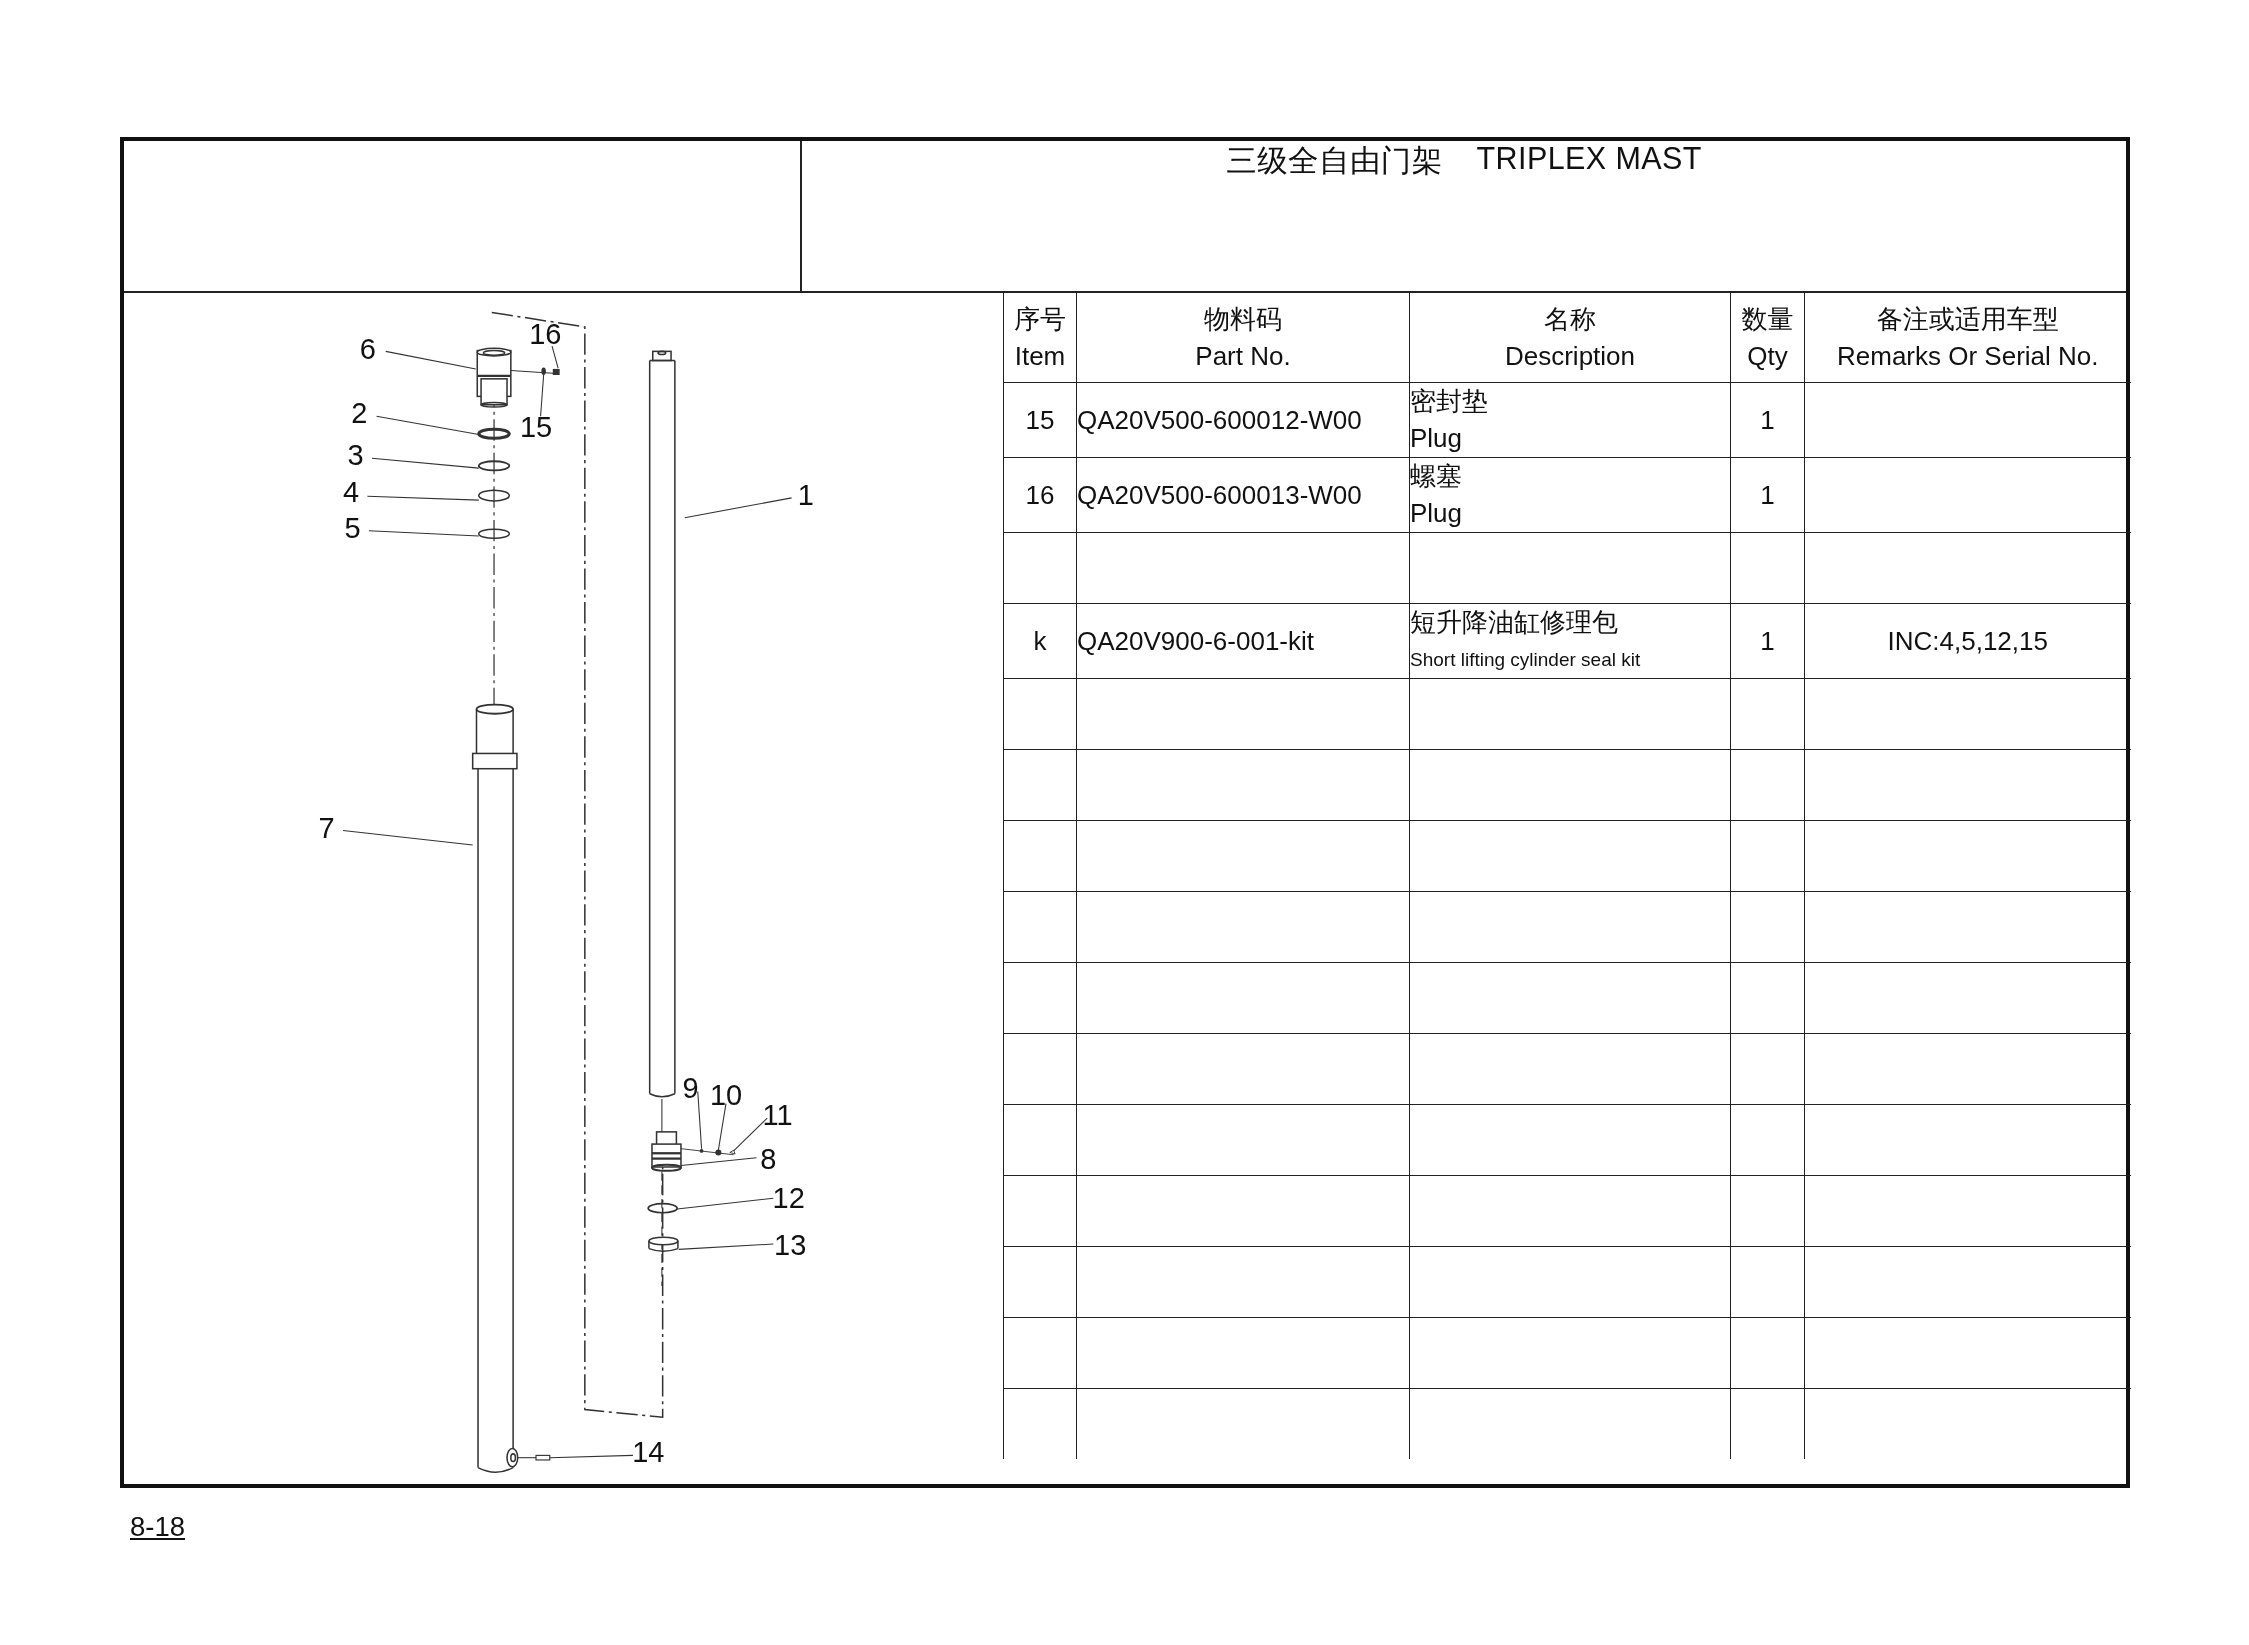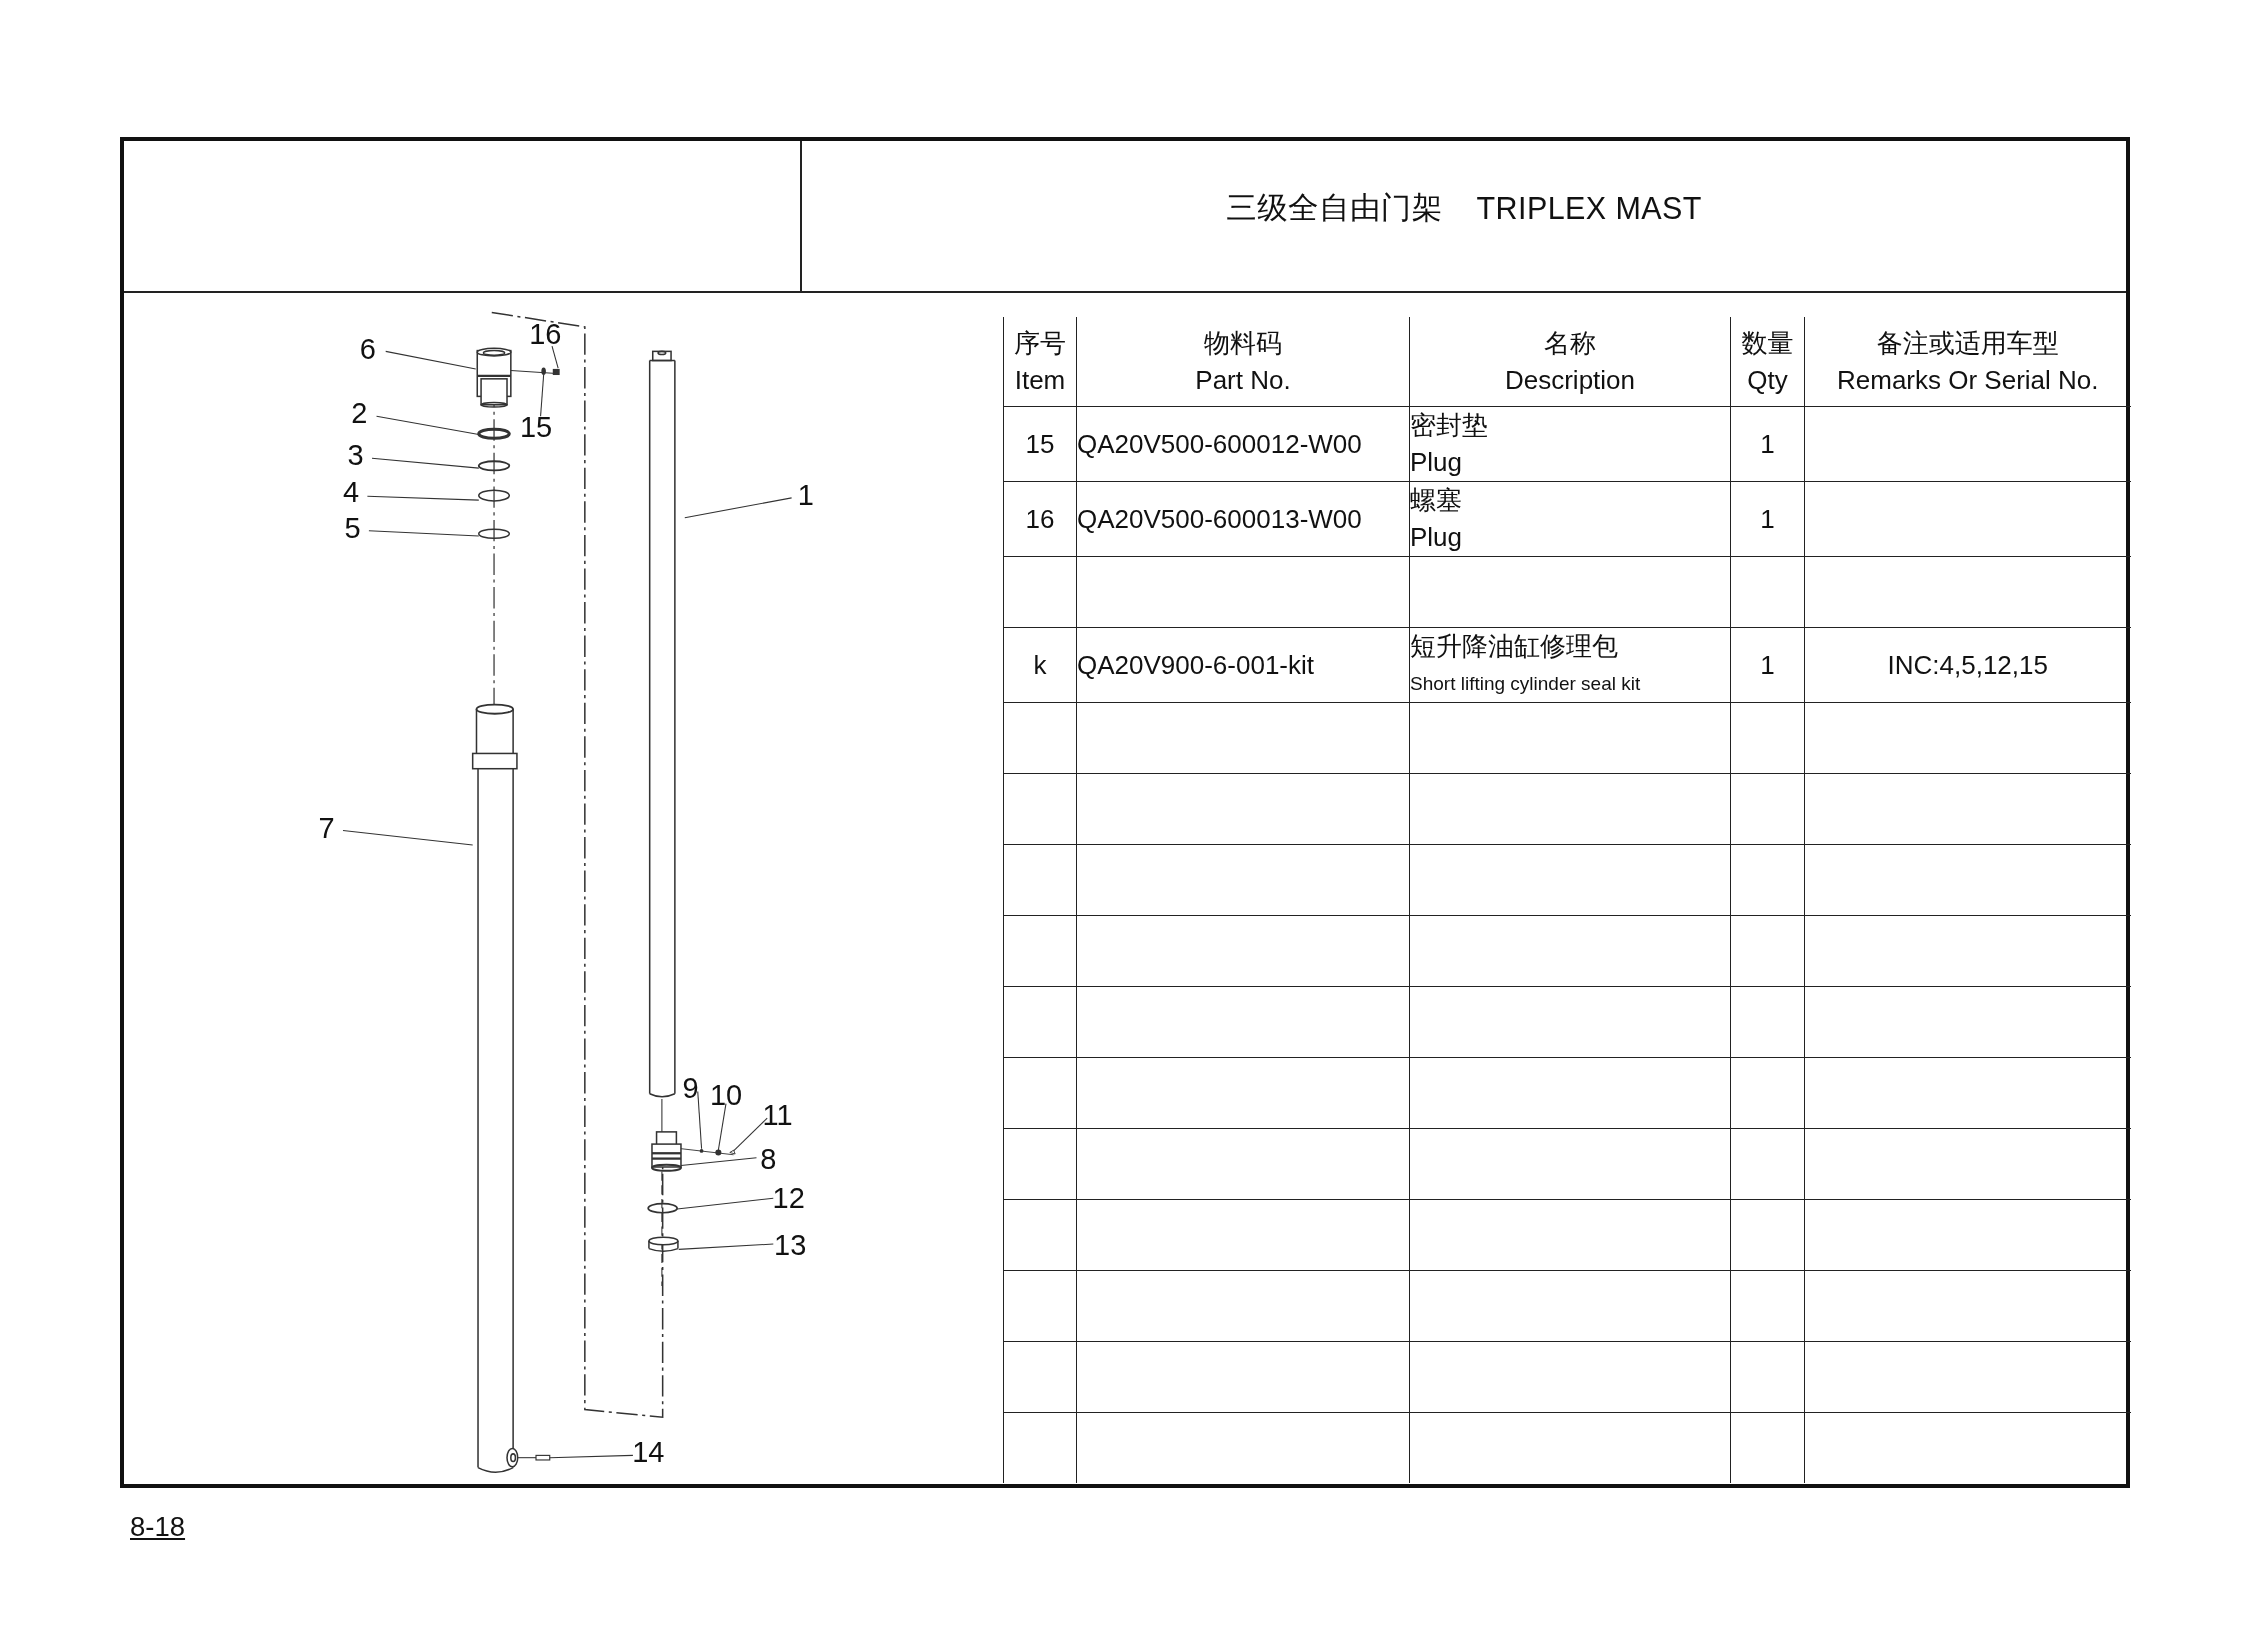"三级全自由门架" .section-title { align-items: center -> flex-start }
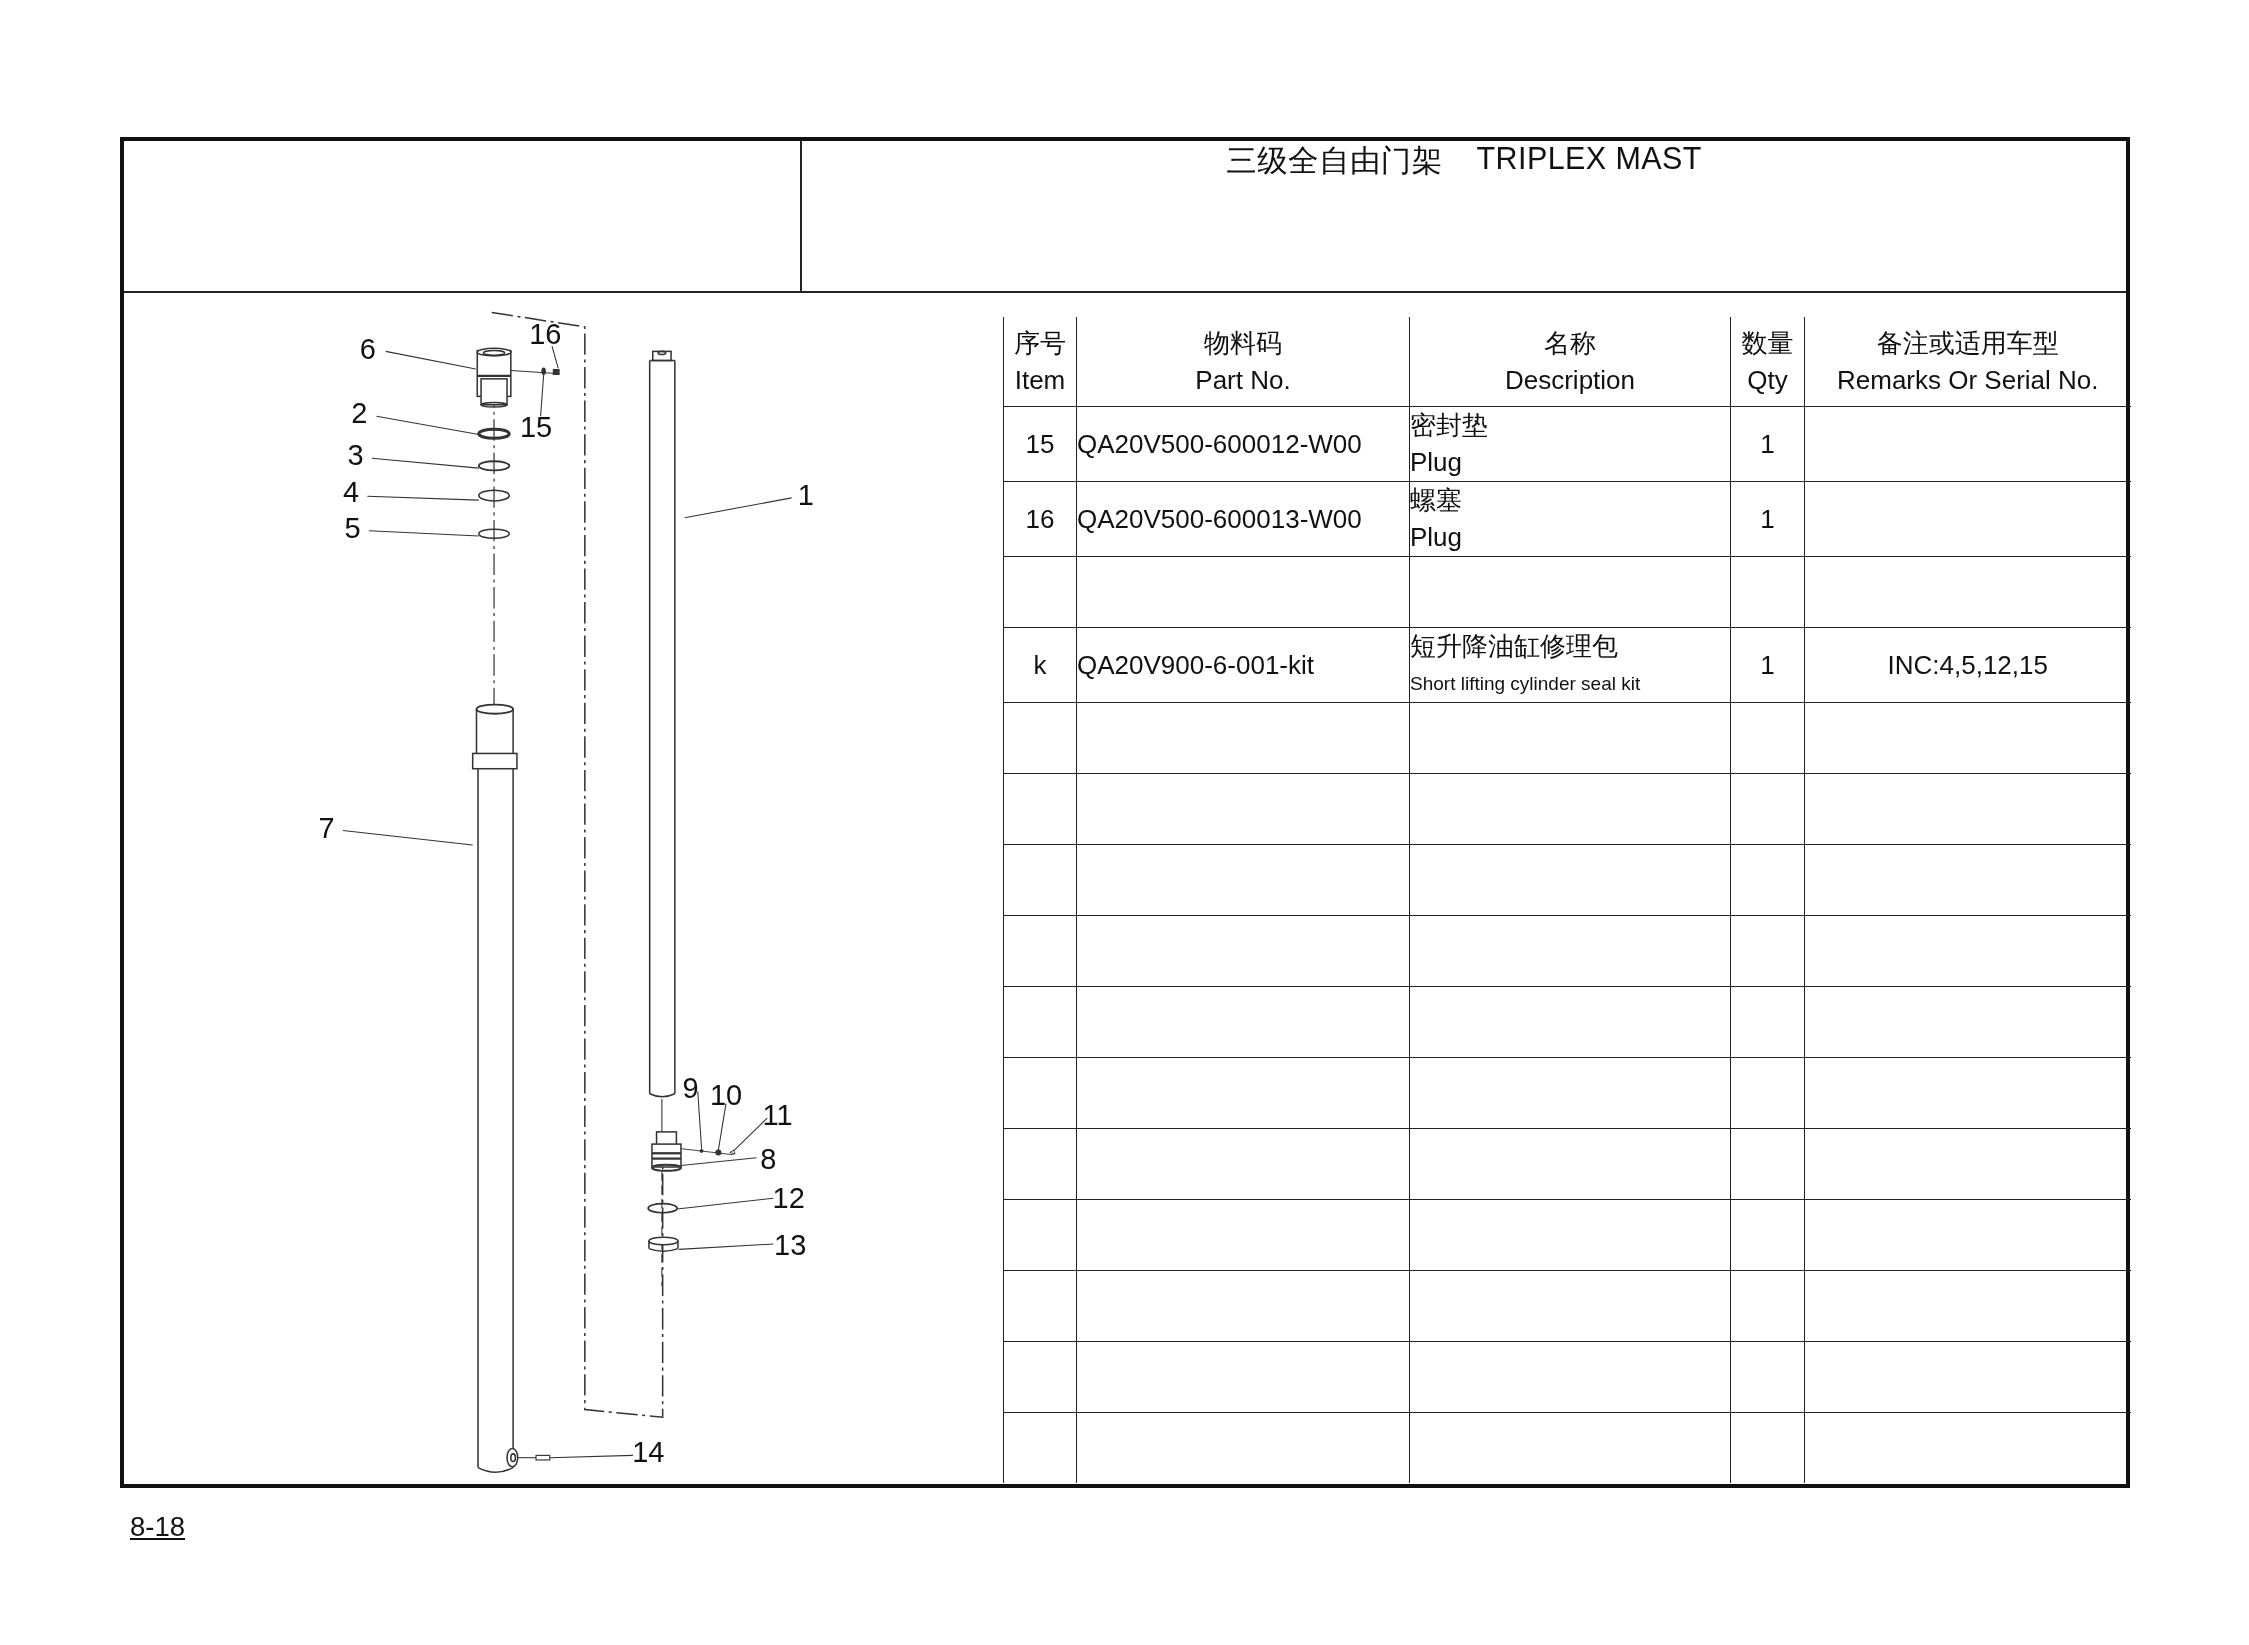"序号" .parts-table { margin-top: 24px -> none }
